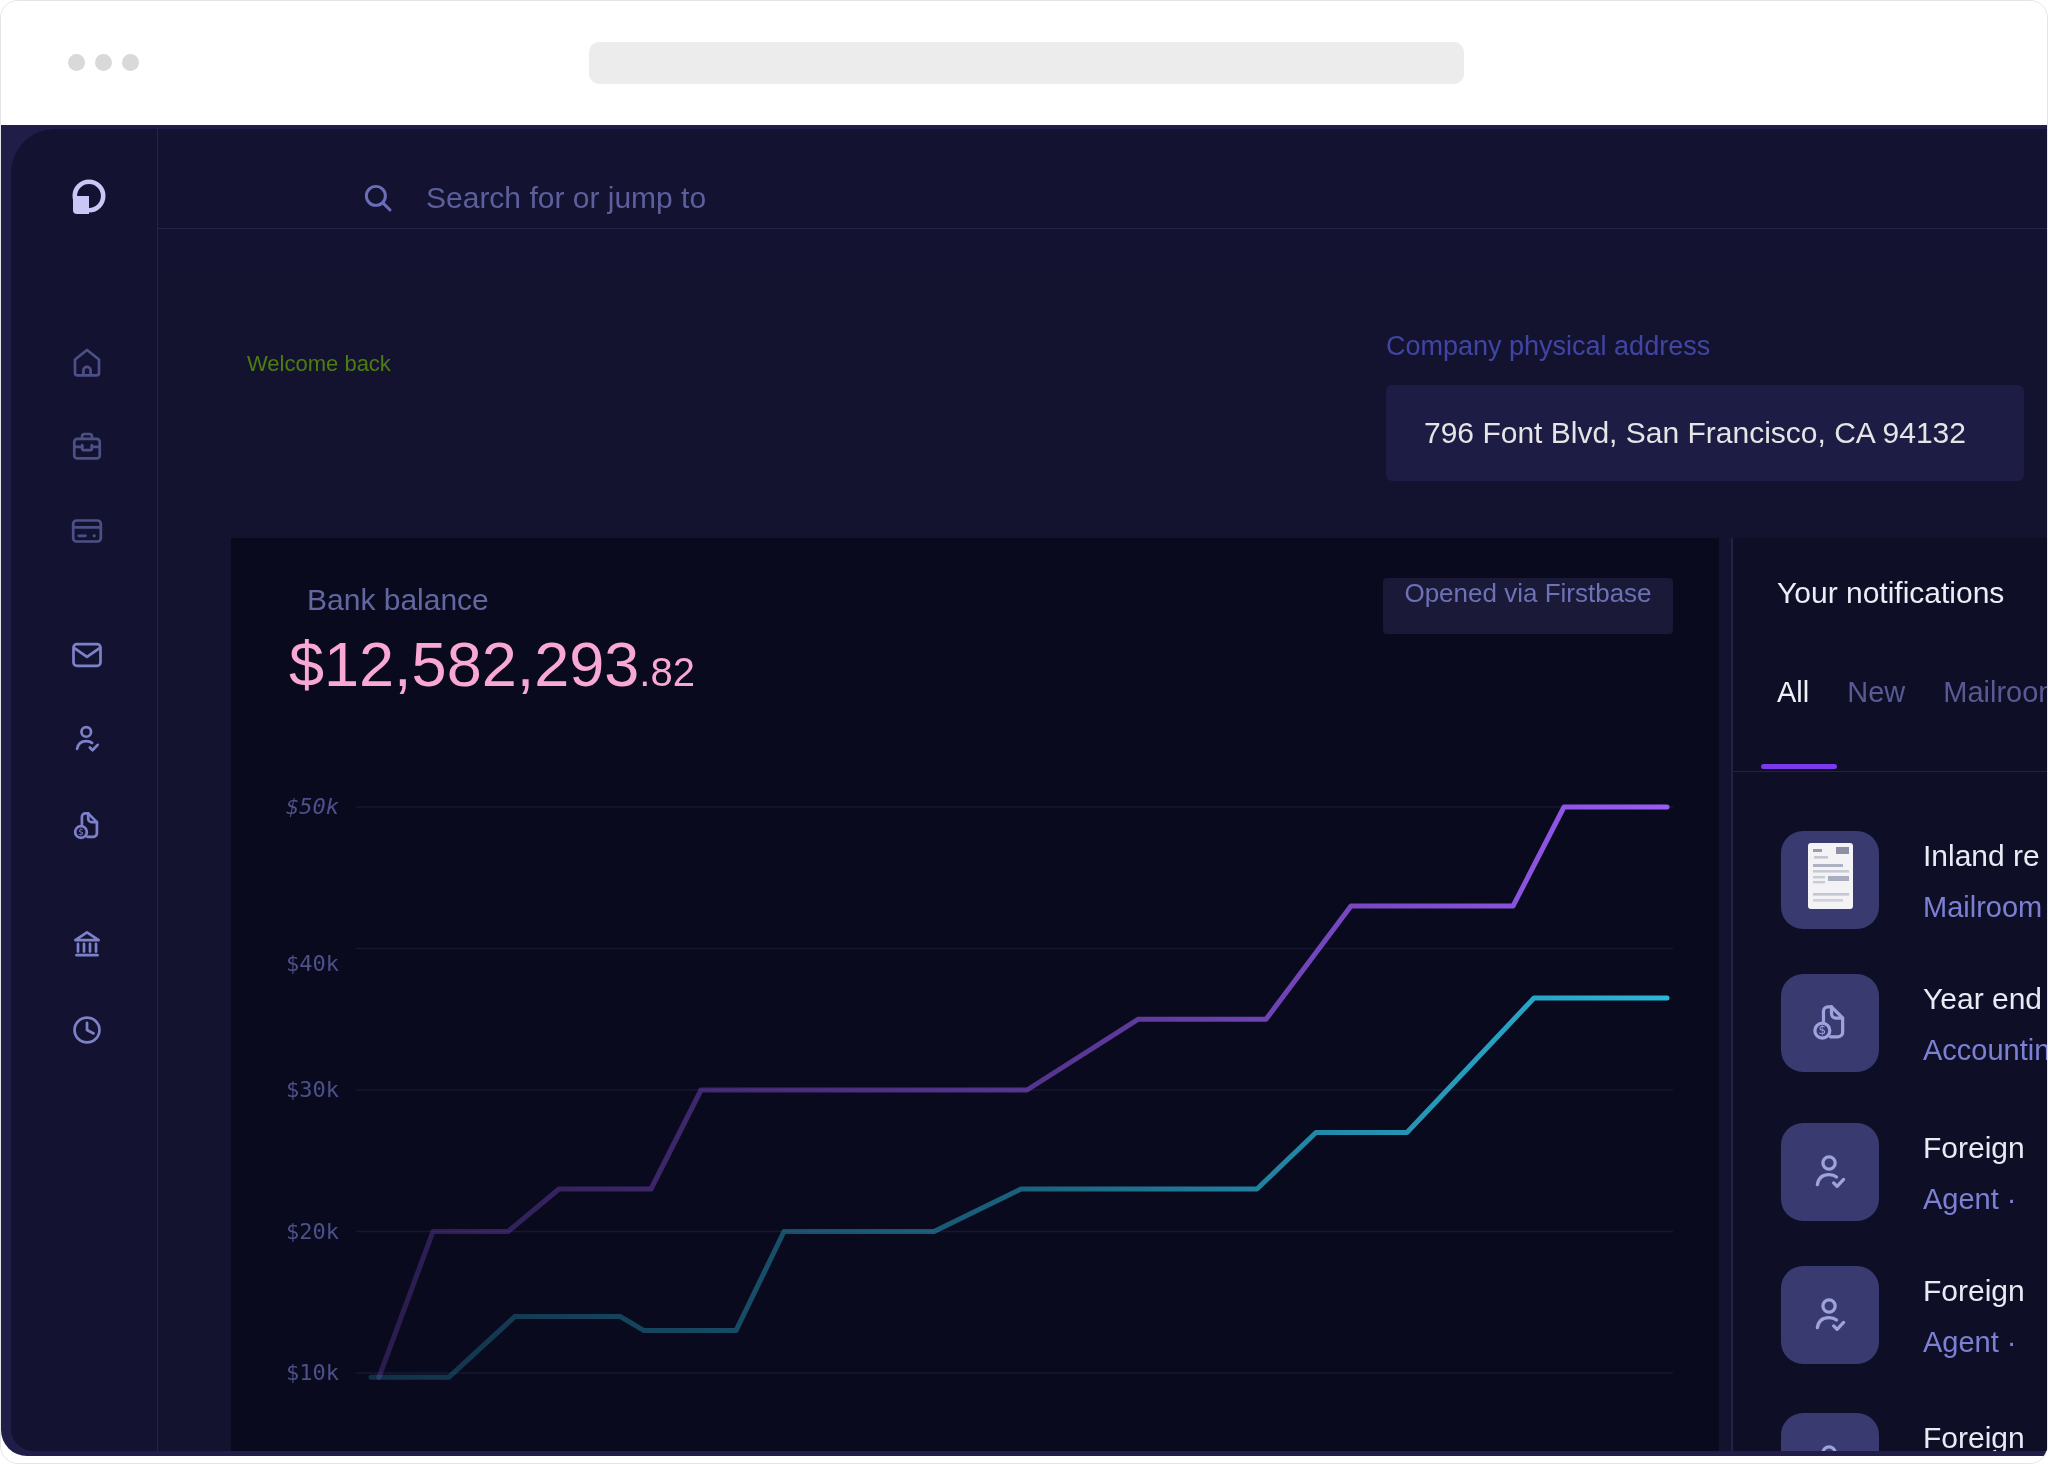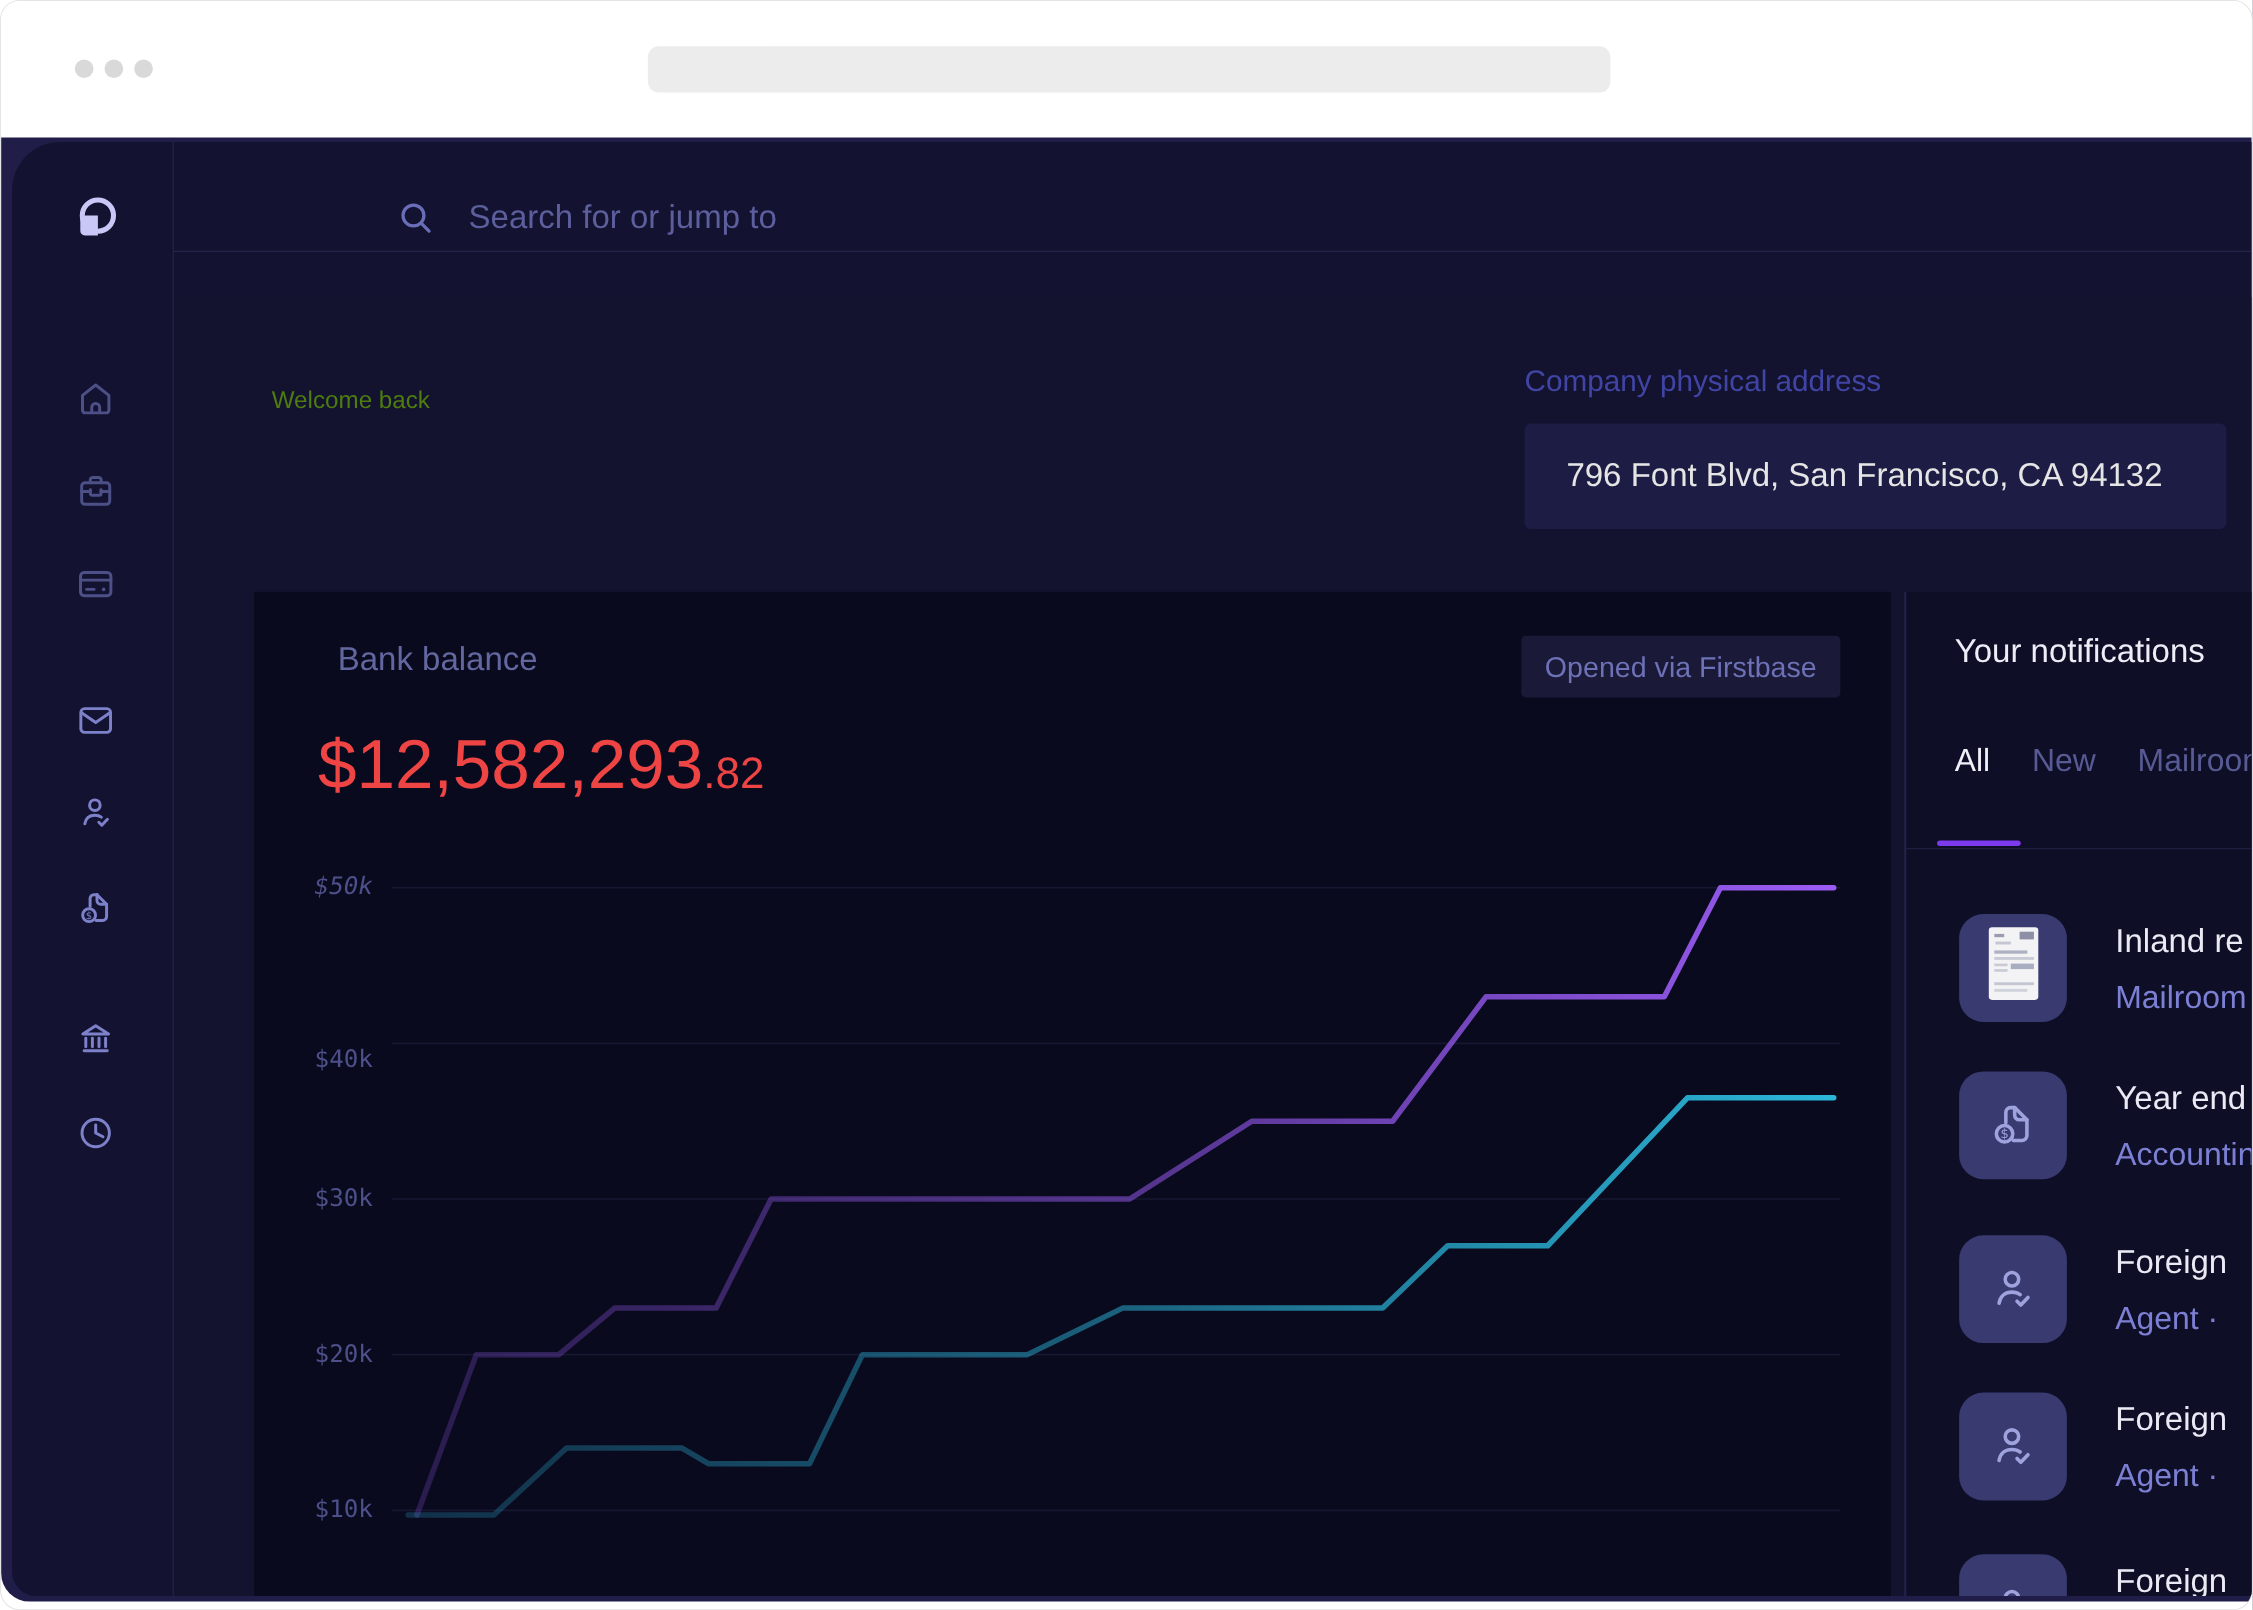"Opened via Firstbase" .badge { align-items: center -> none }
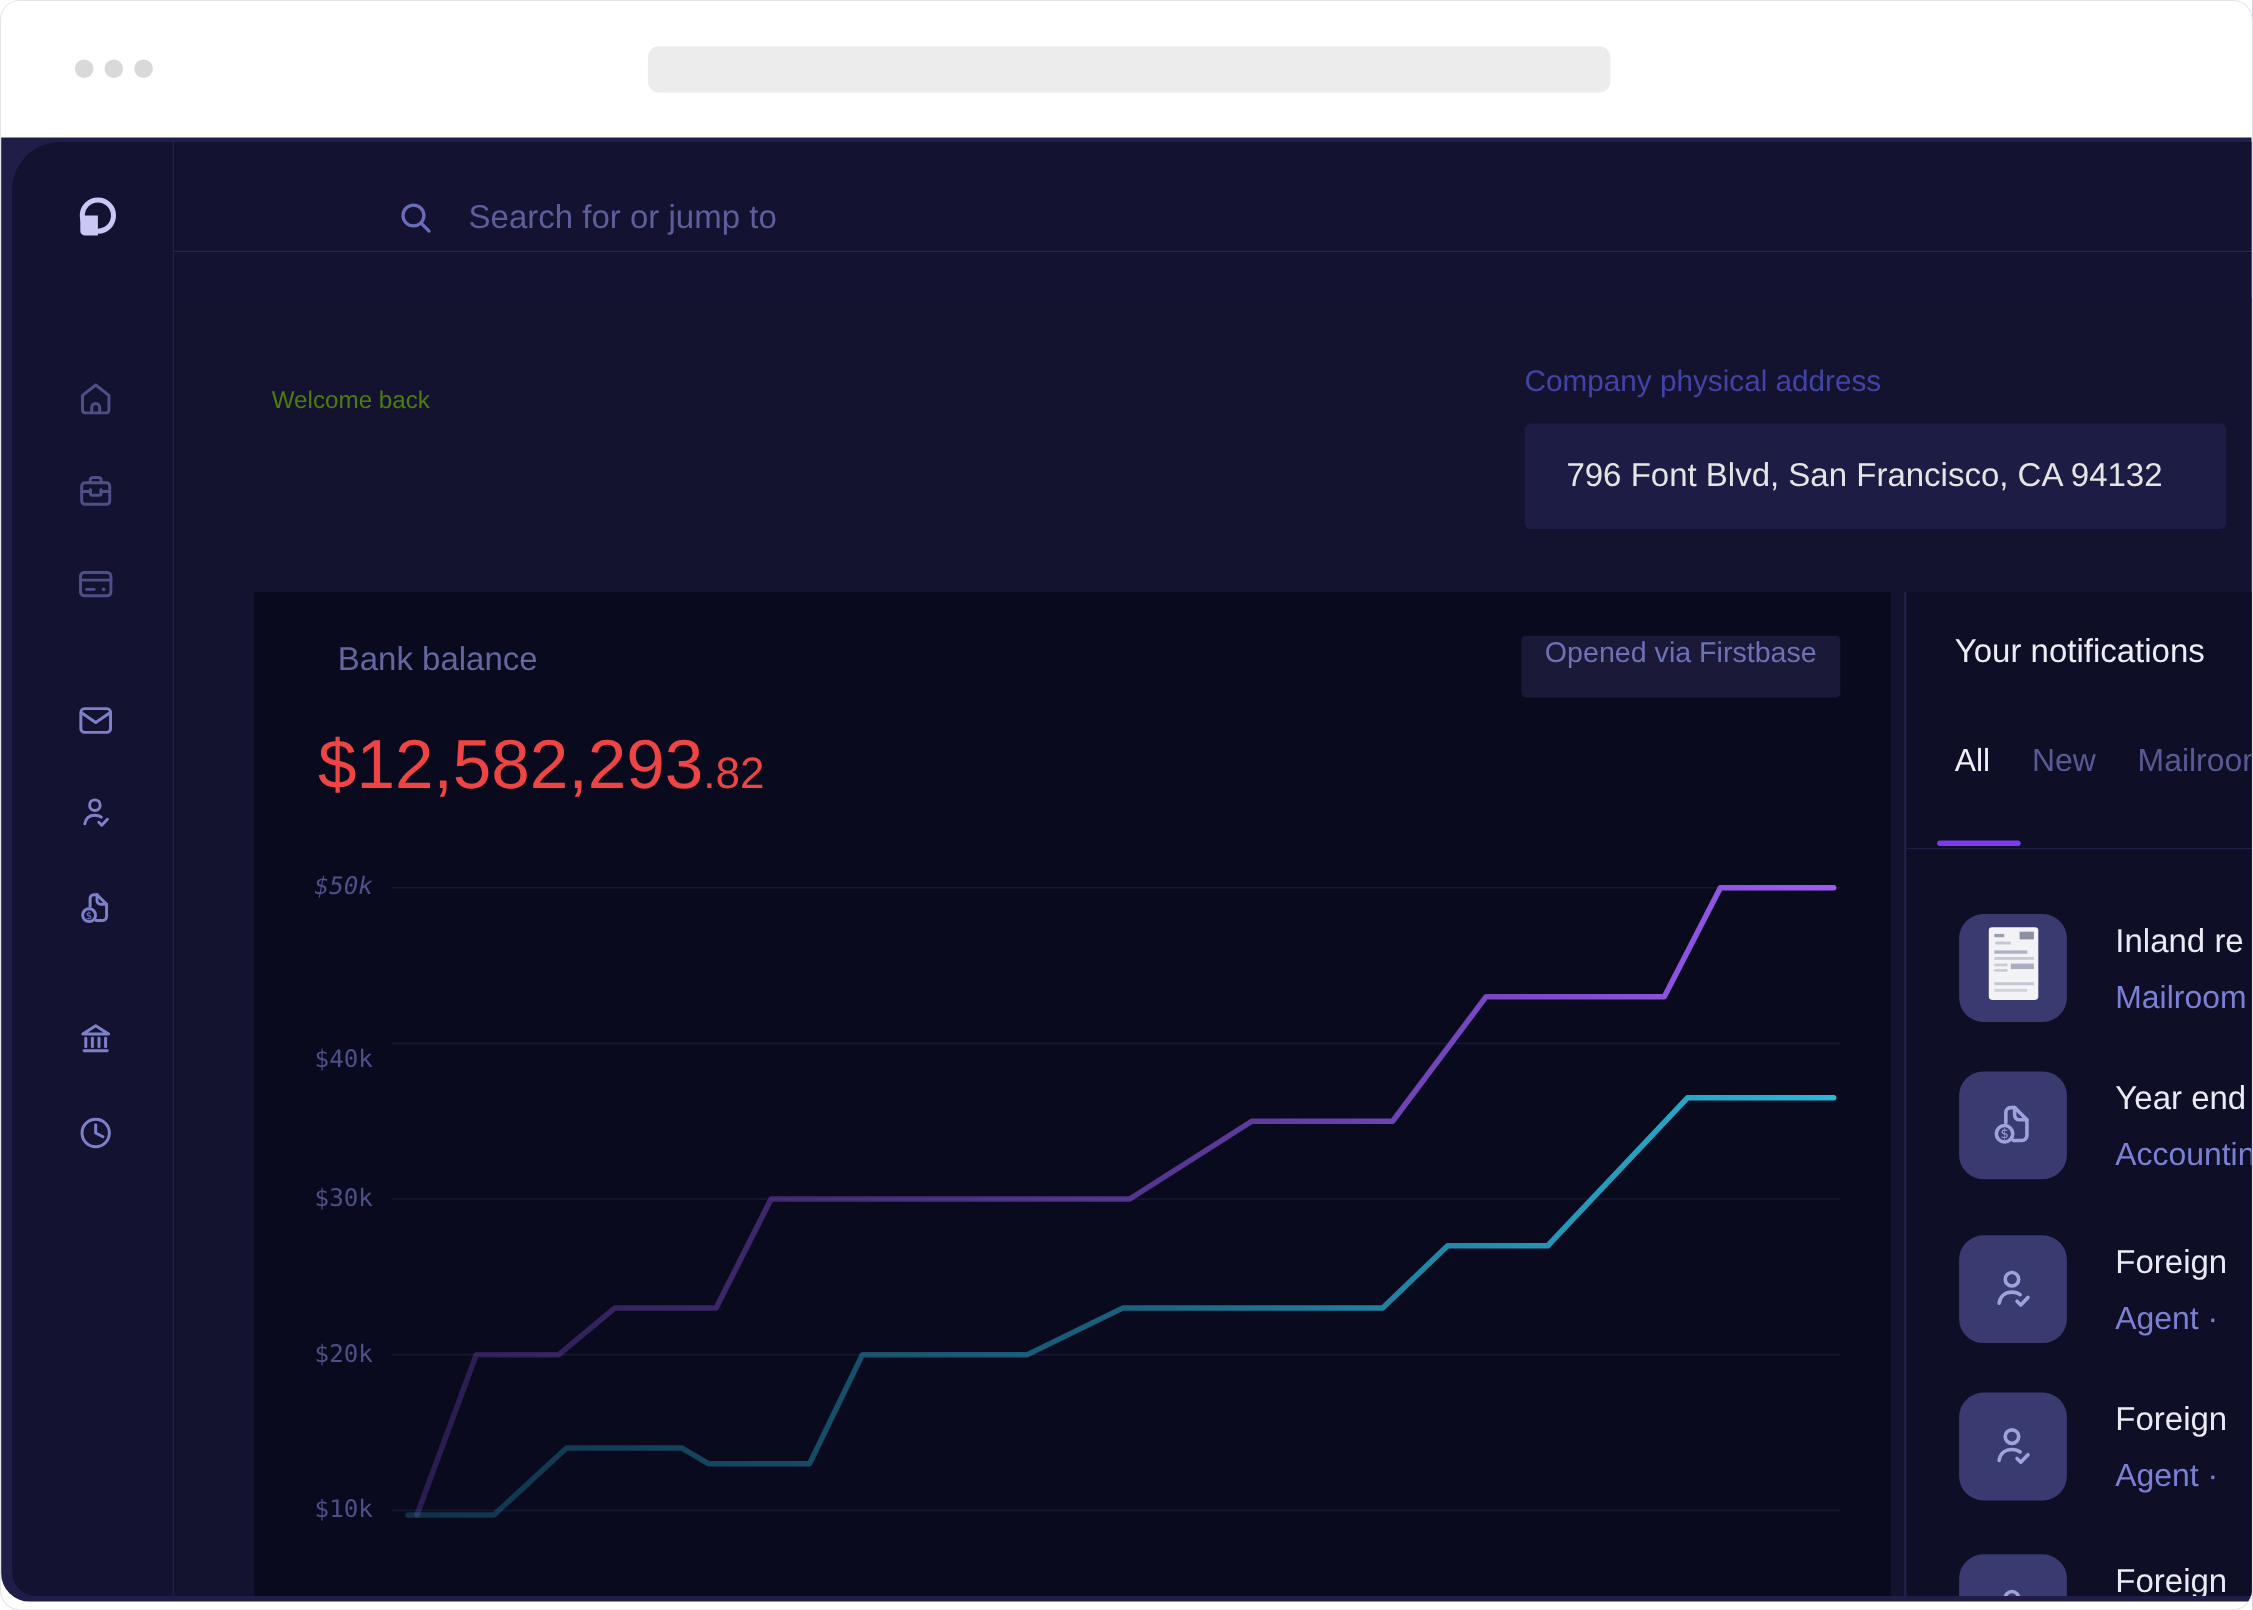"$12,582,293.82" .amount { color: #ef4444 -> #f9a8d4; margin-top: 31px -> none }
